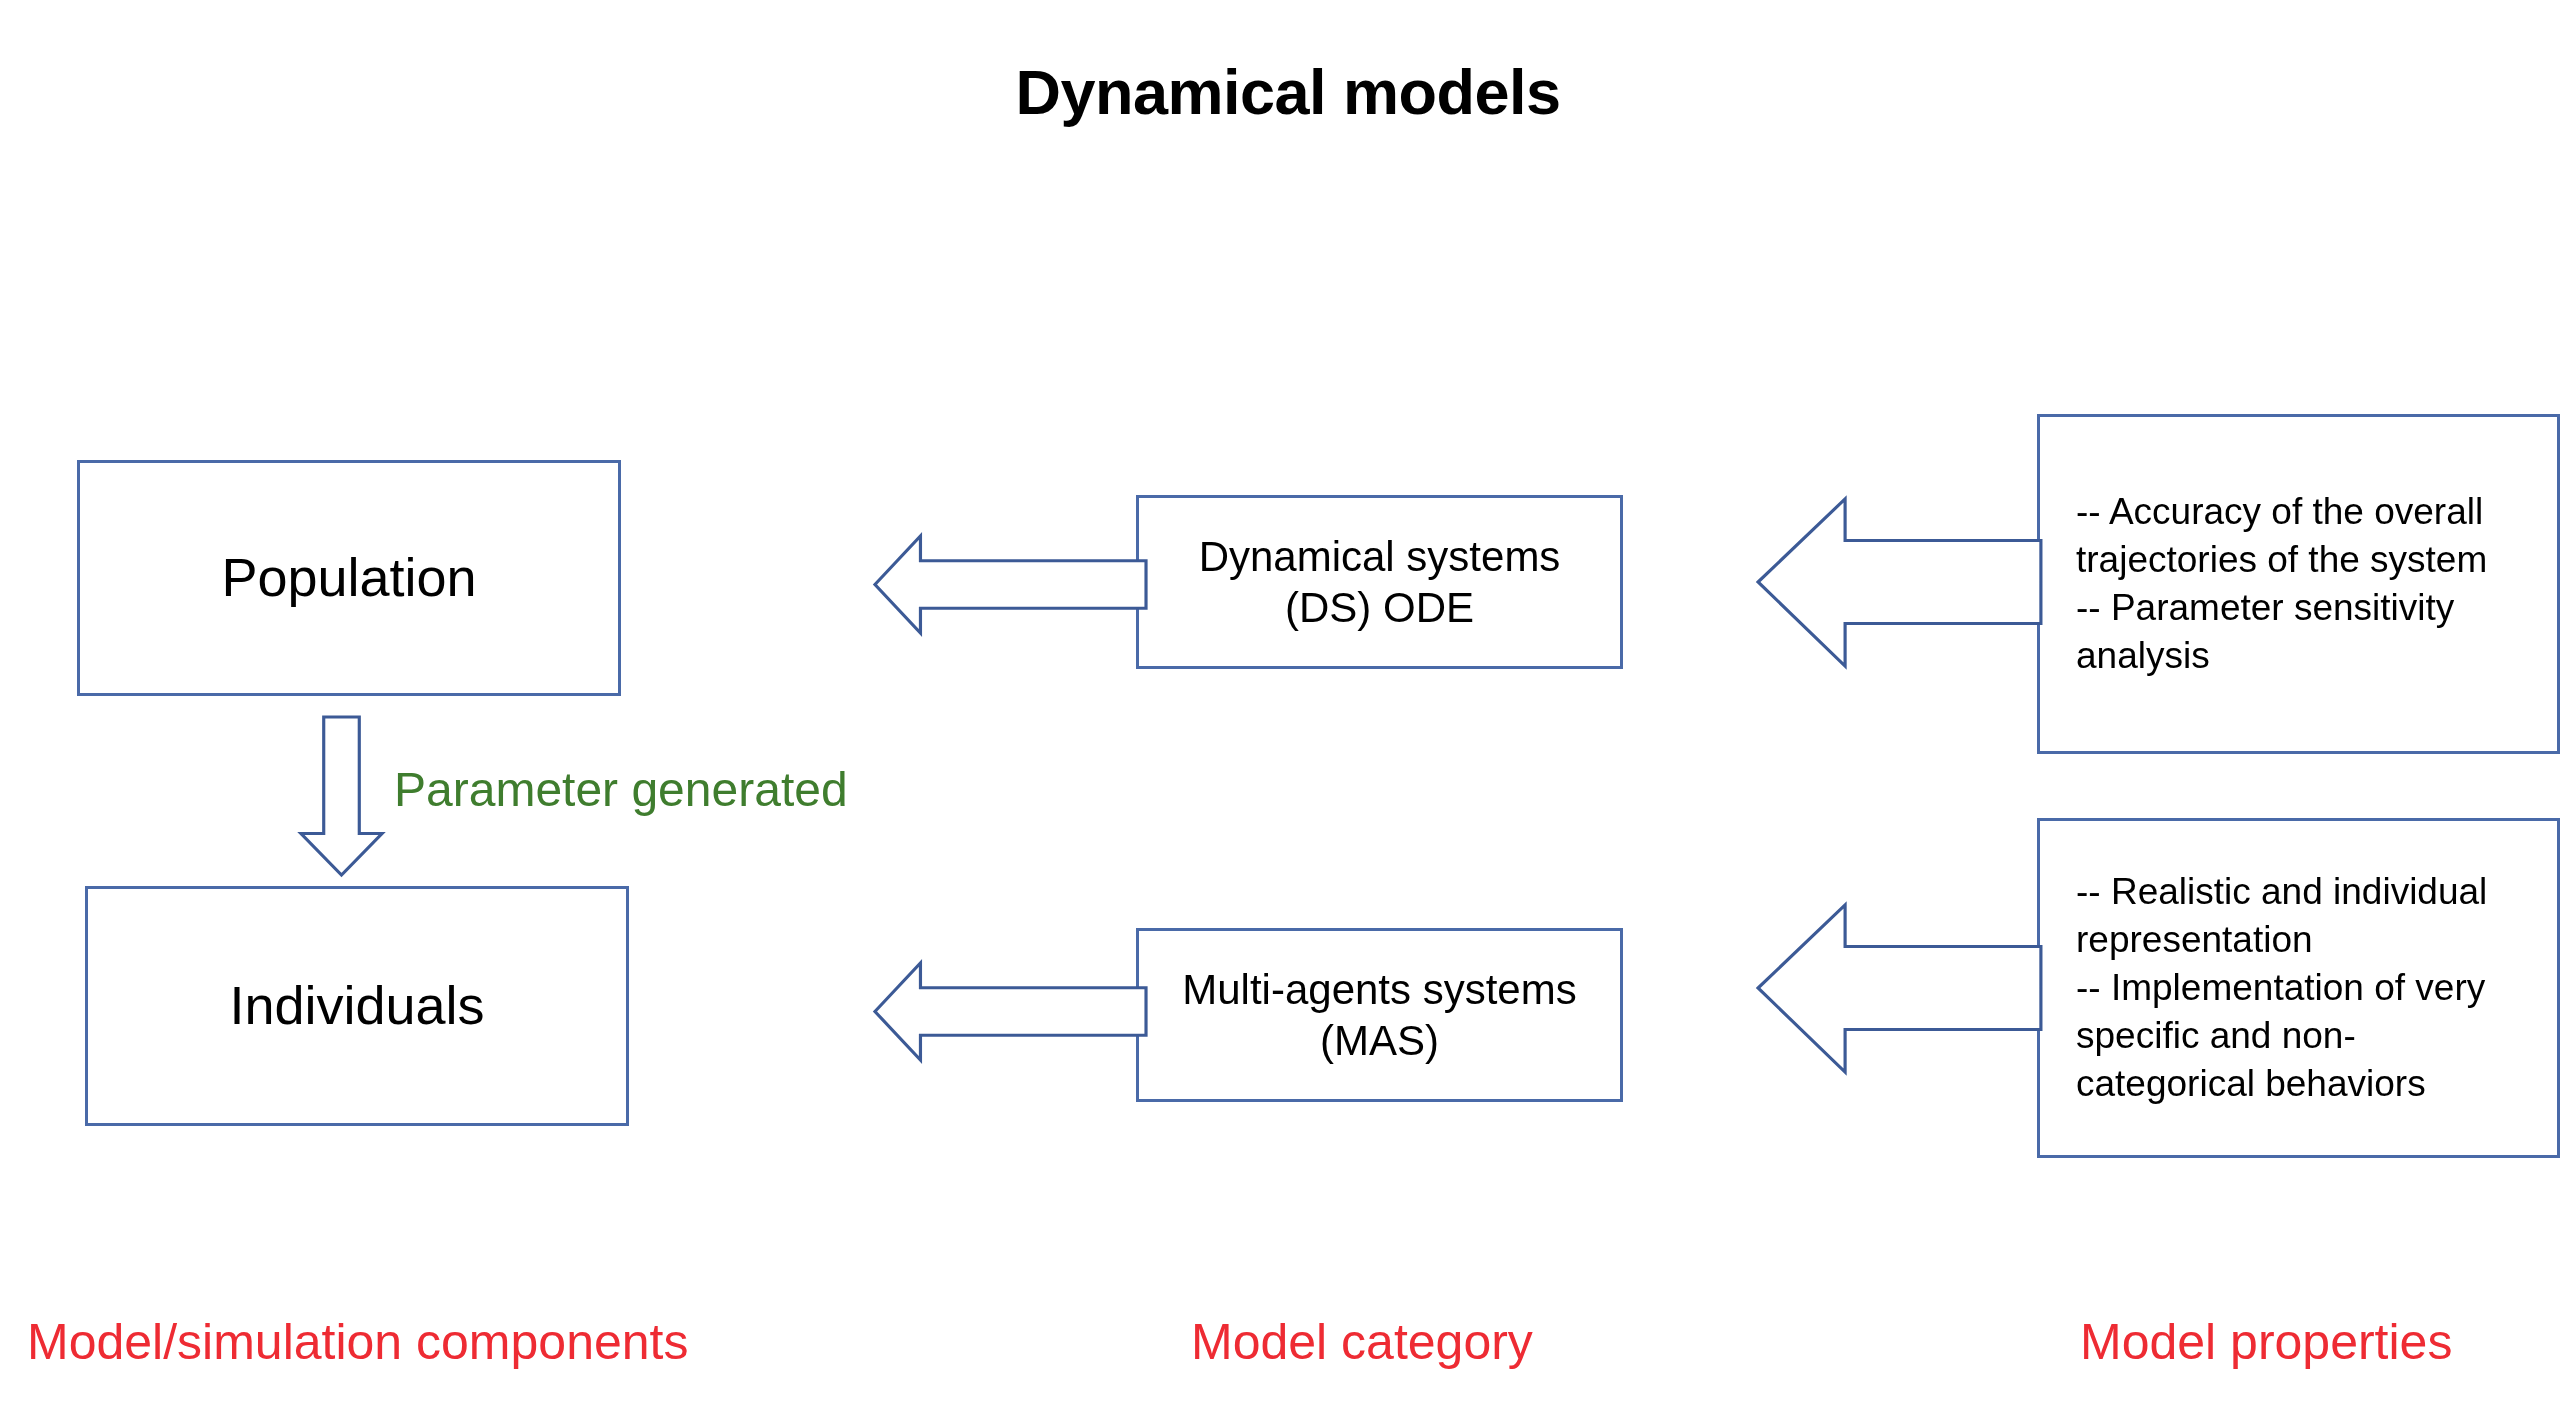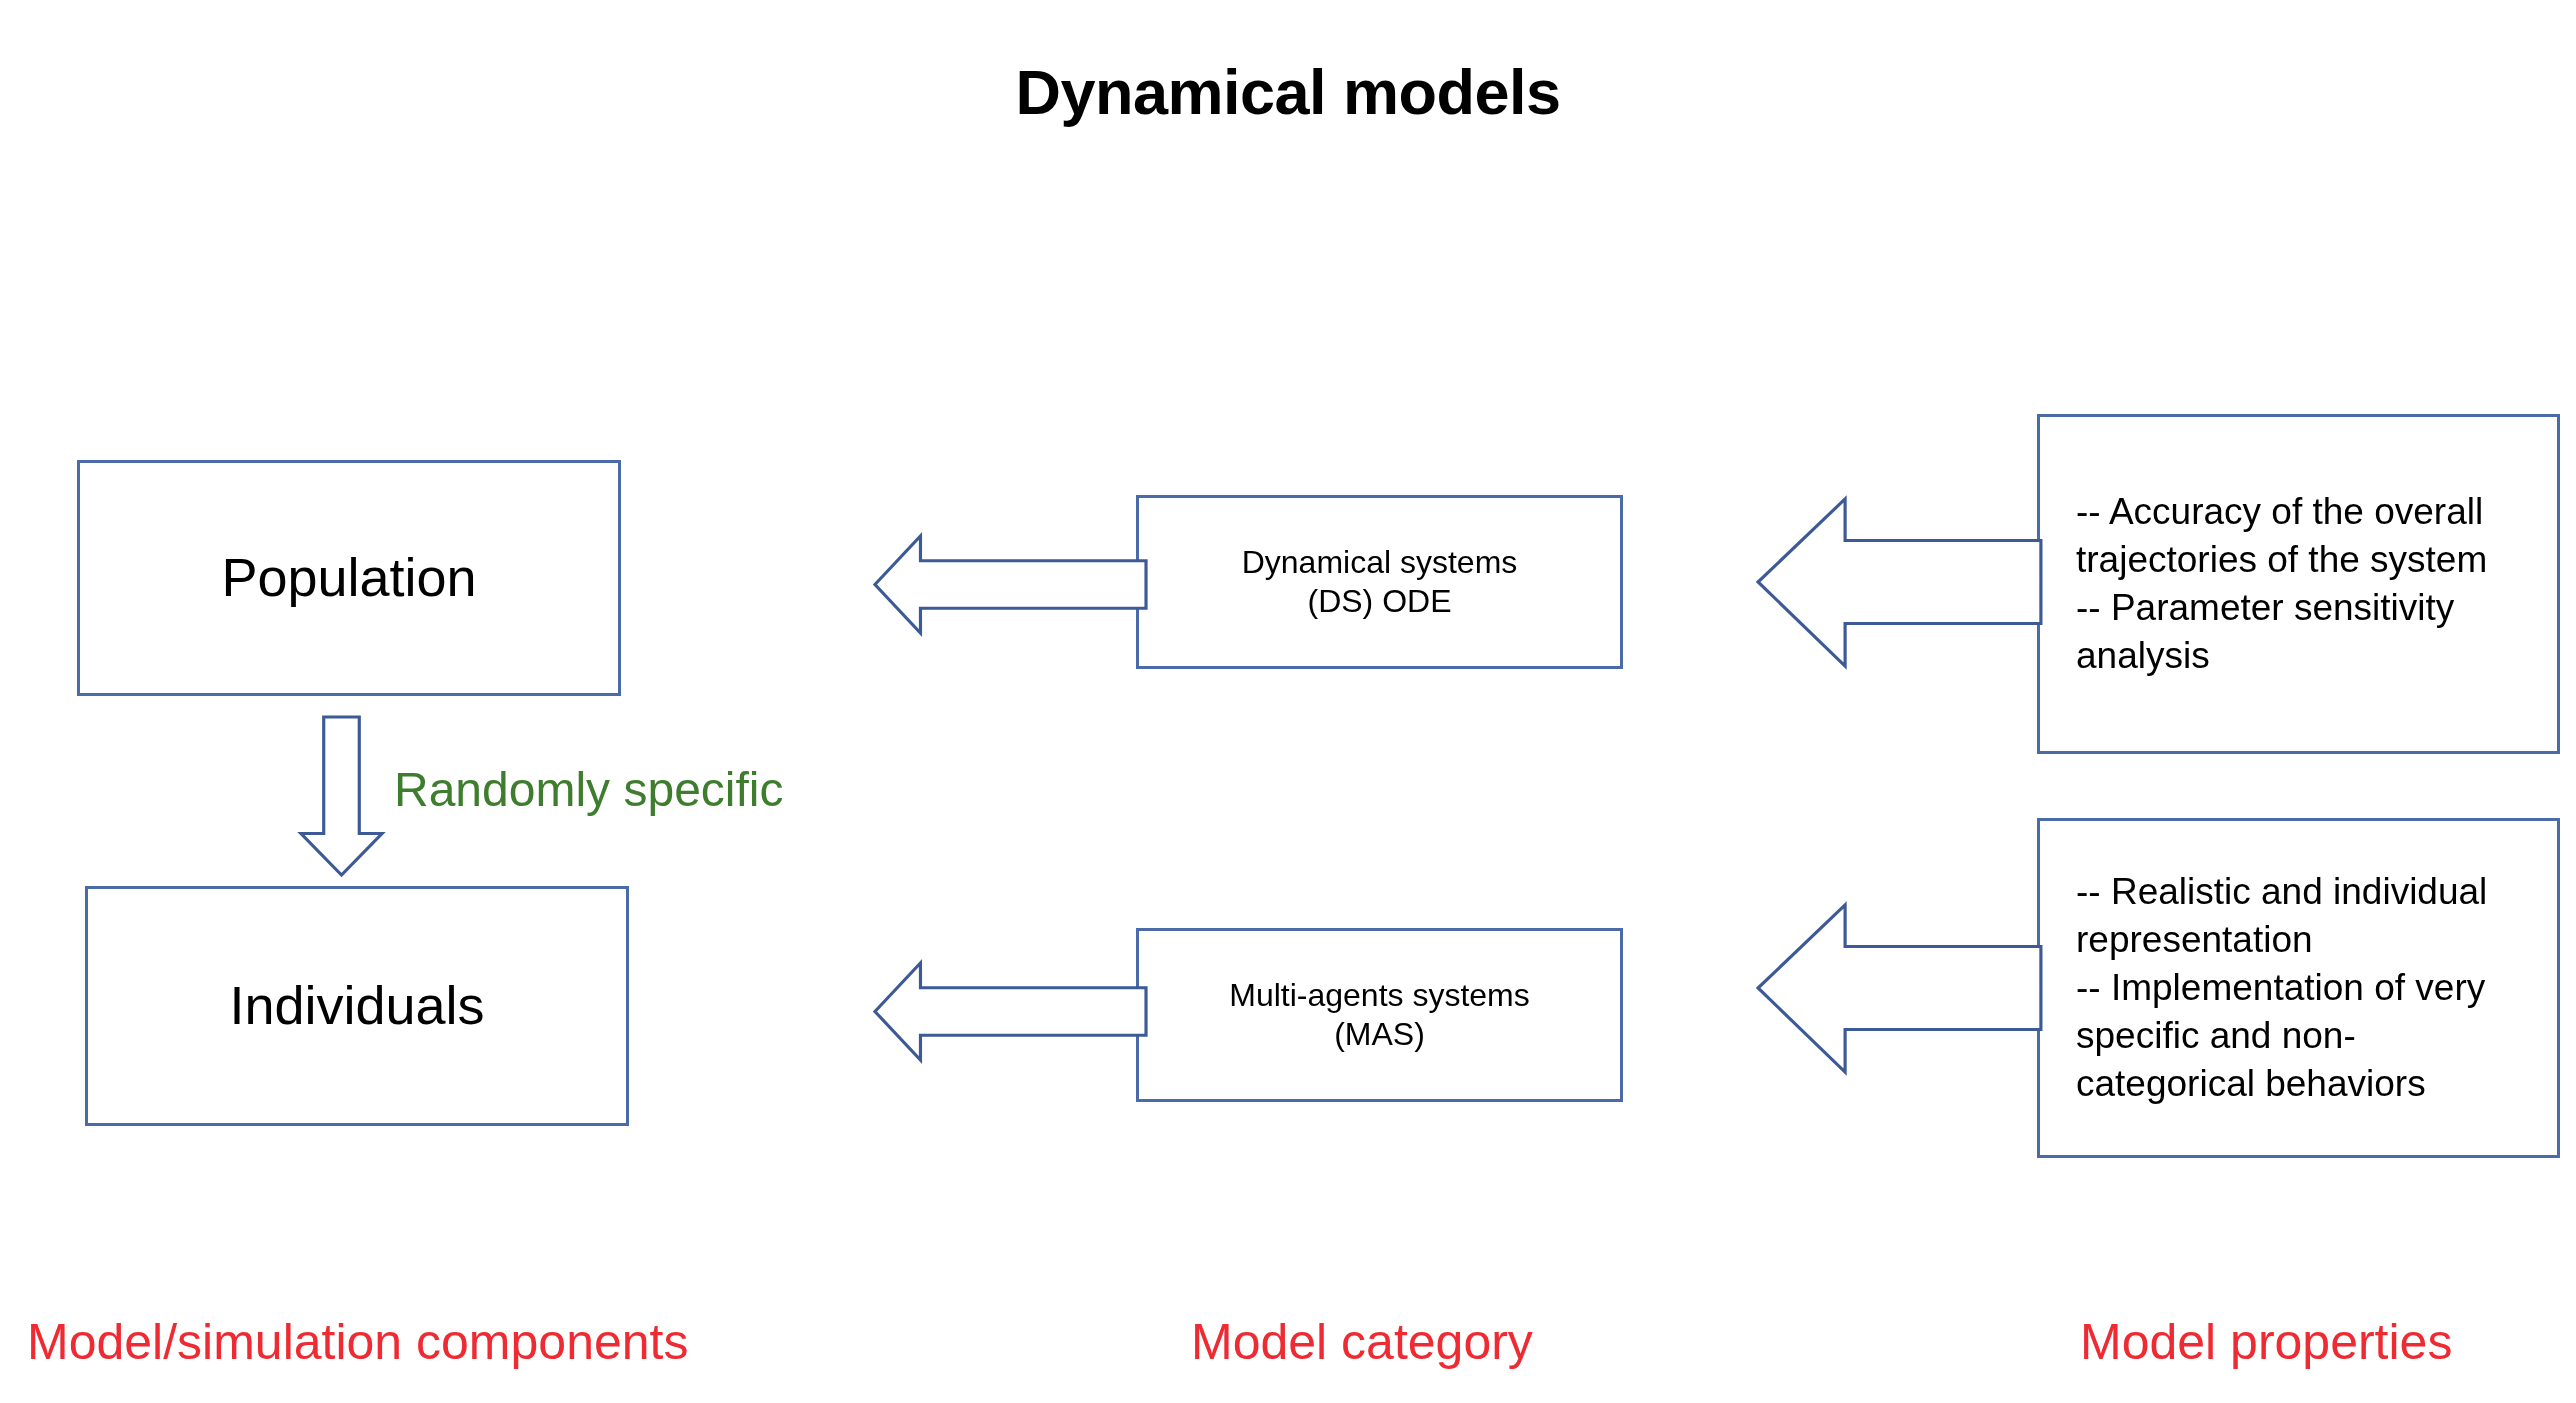"Dynamical systems" .box-ds .node-label, .box-mas .node-label { font-size: 32px -> 42px }
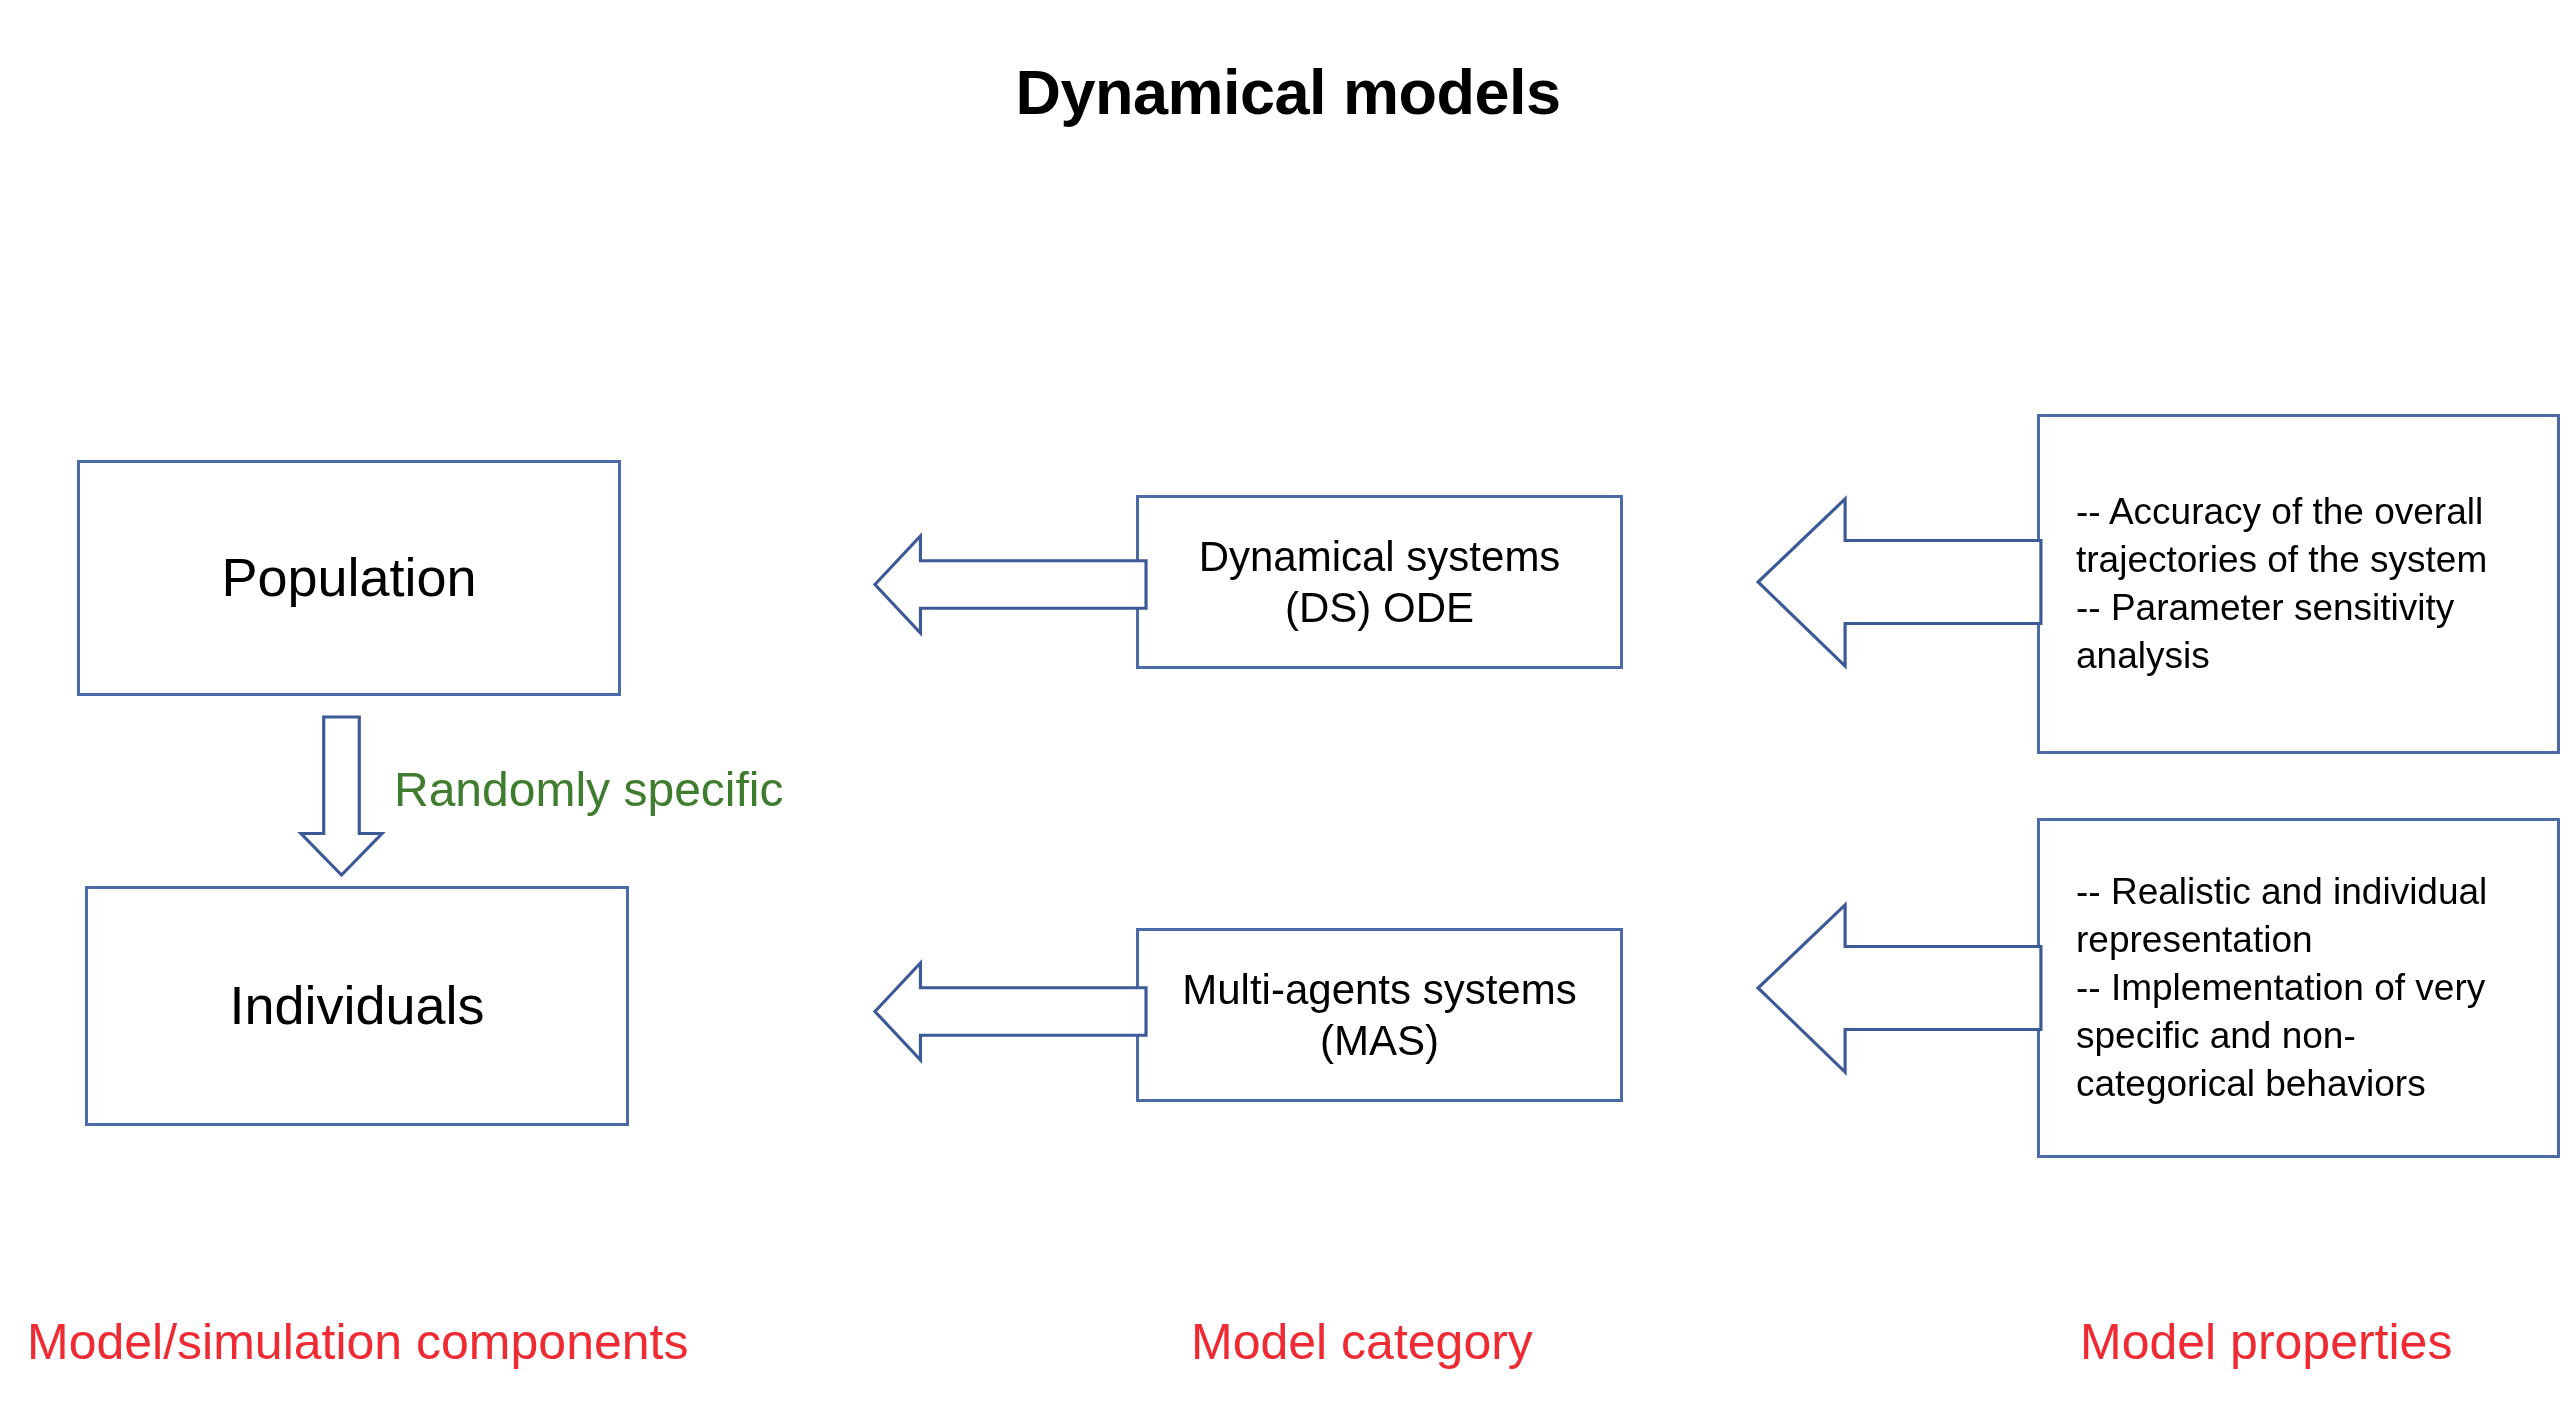"Randomly specific" div.randomly-generated { text: Randomly specific -> Parameter generated }
